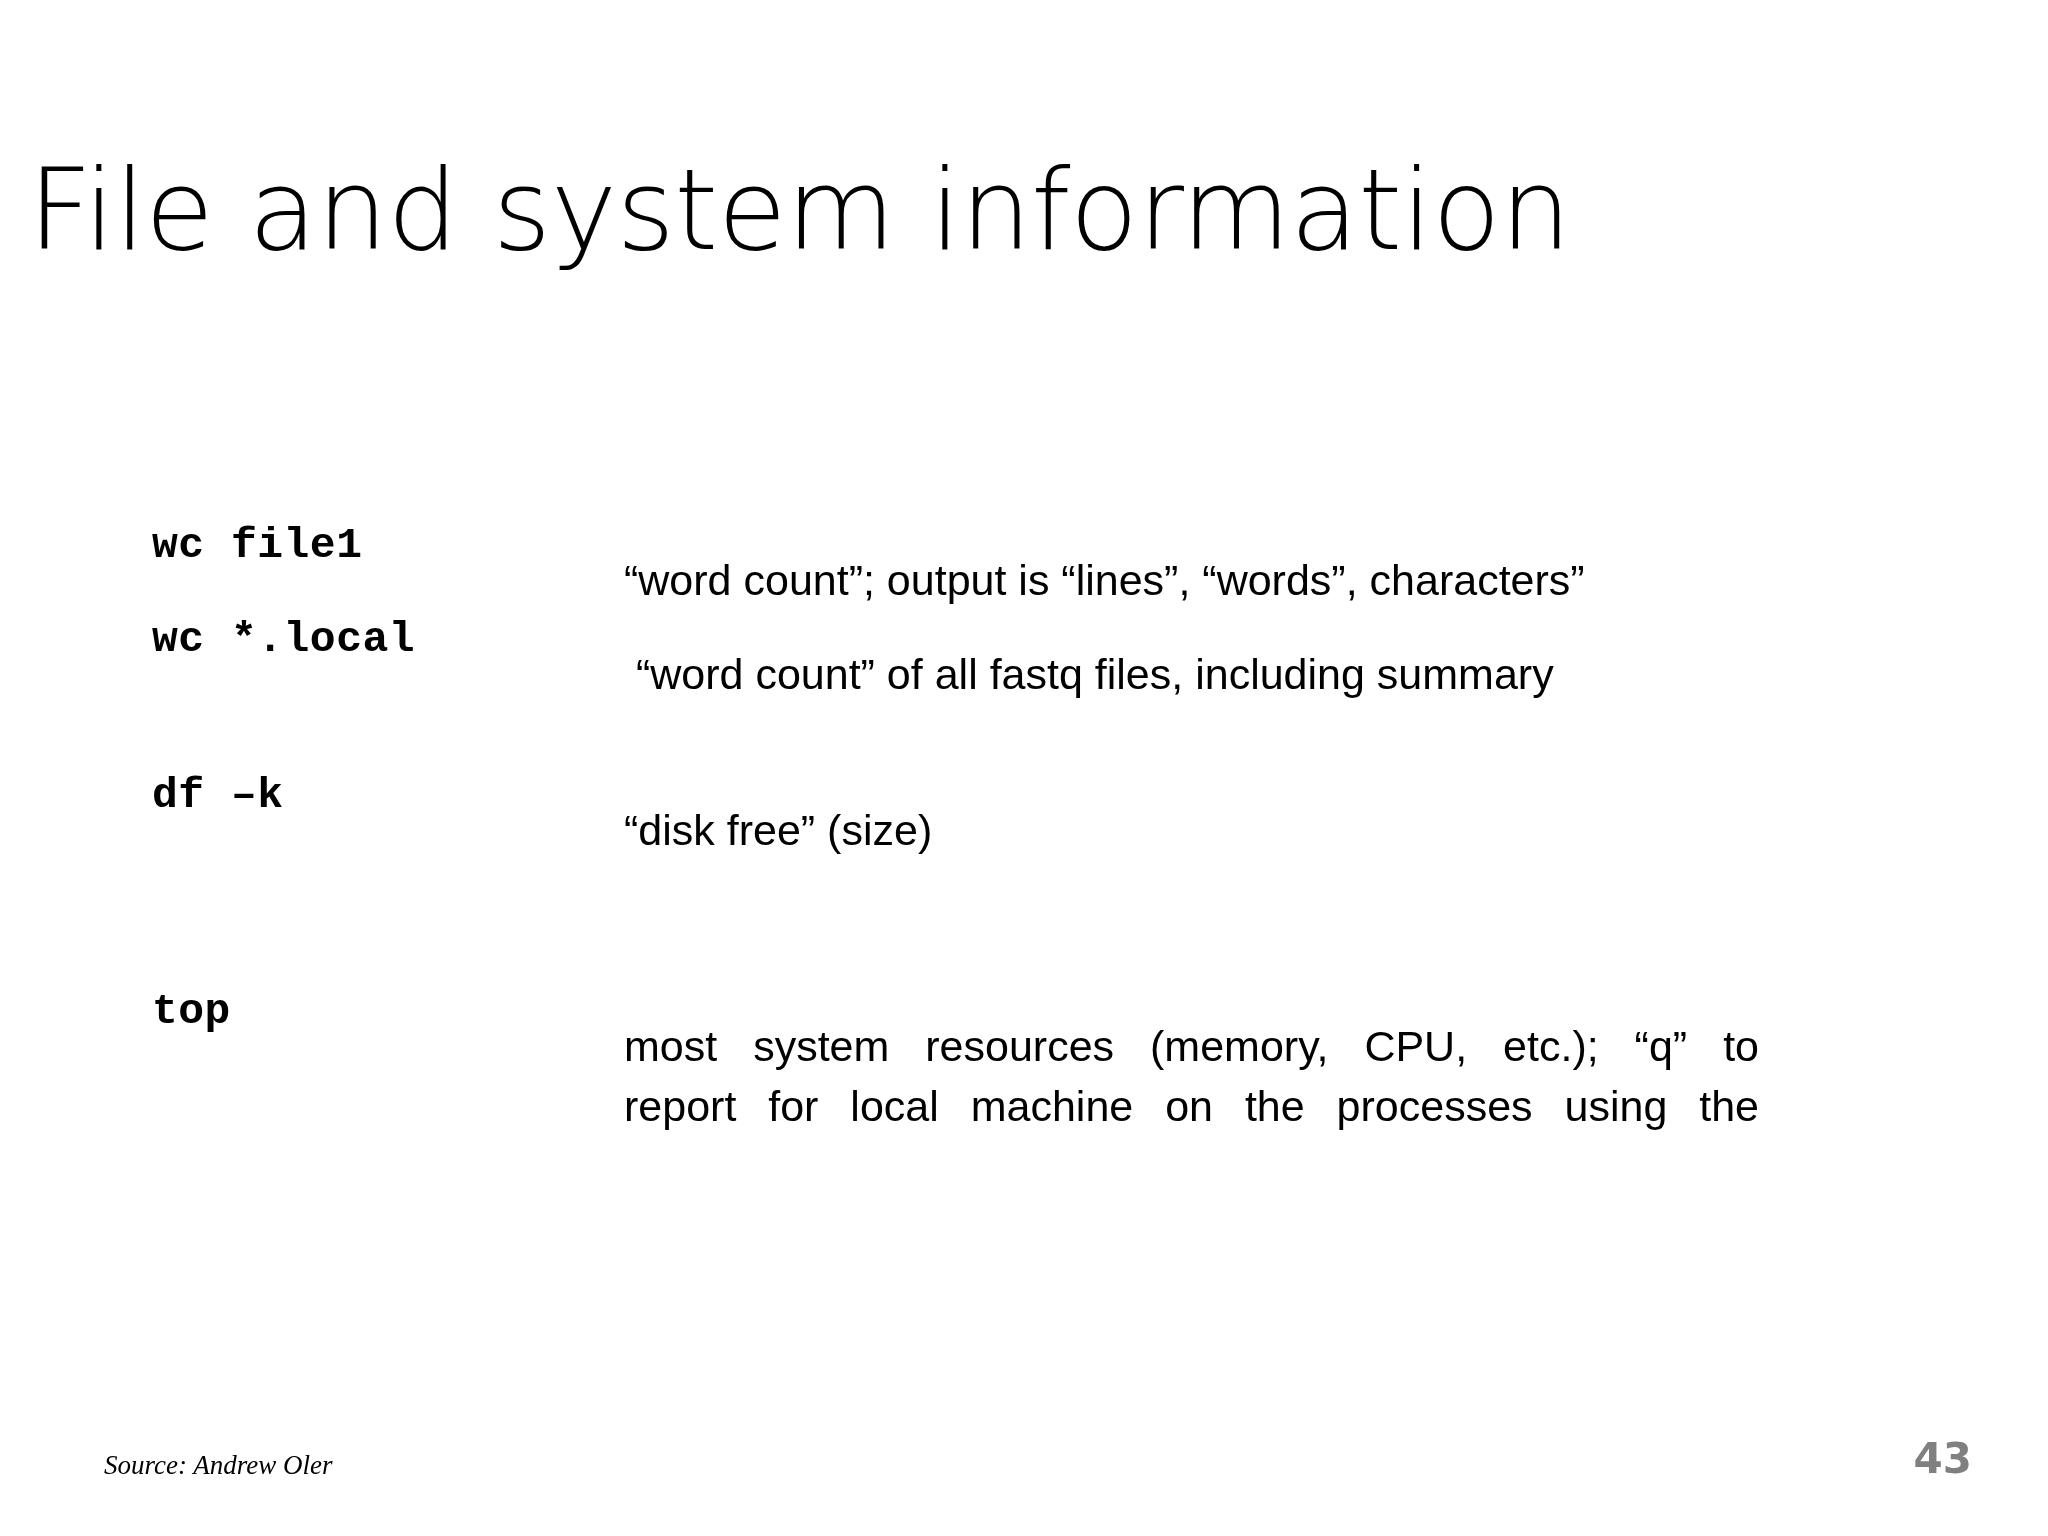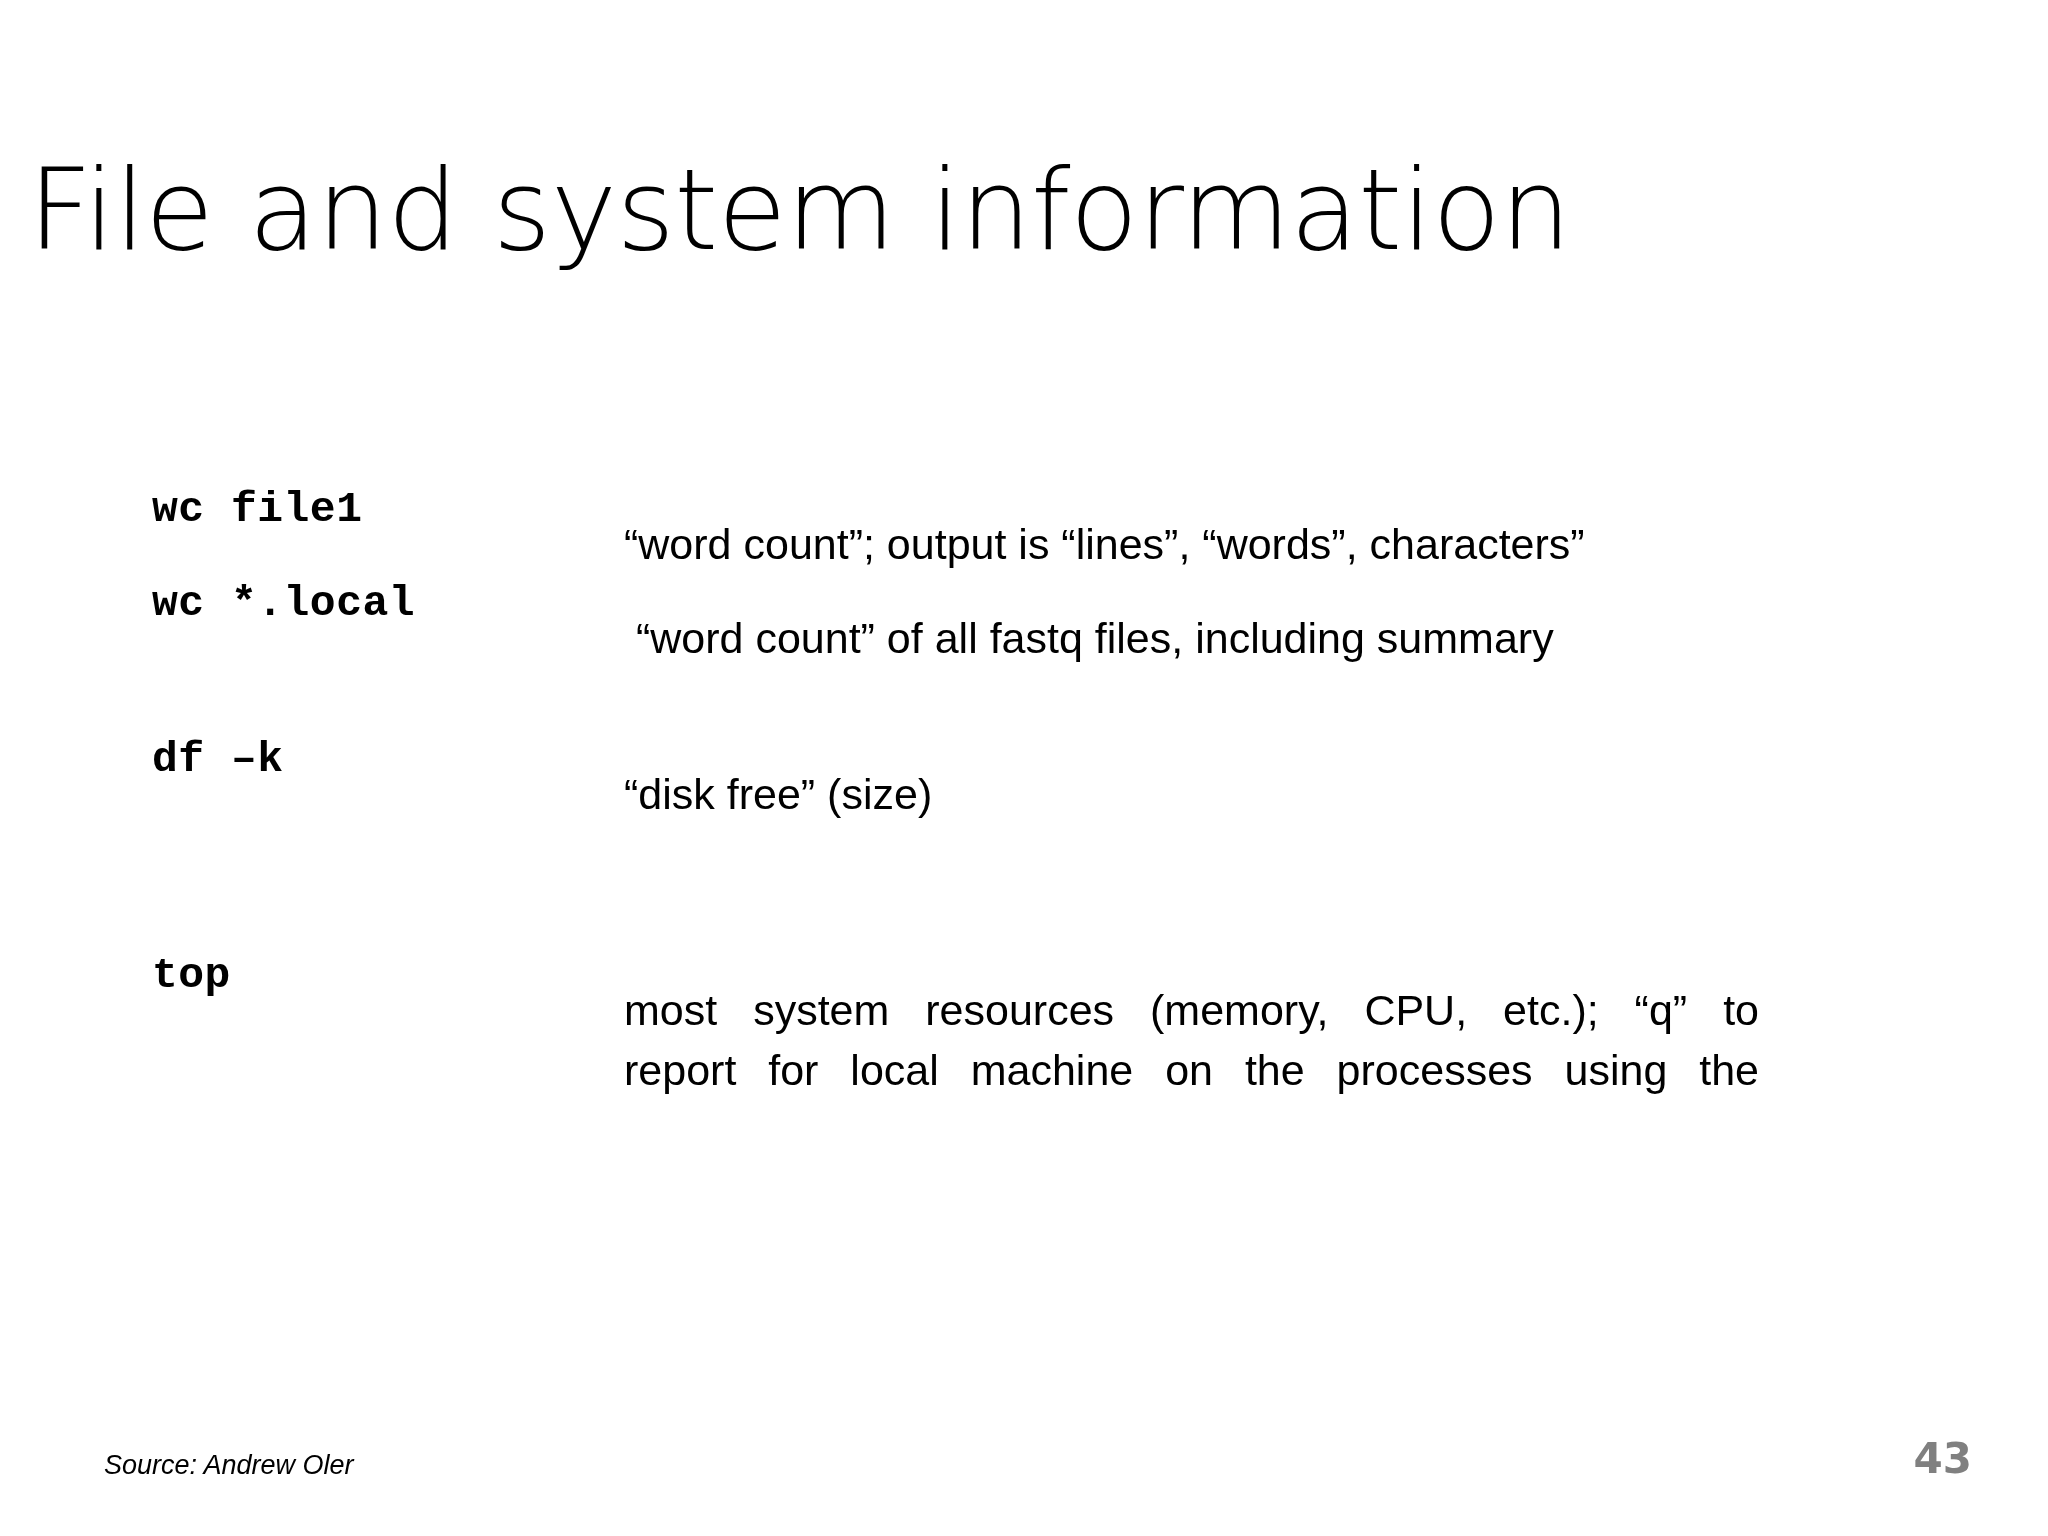"wc file1" #content-block { top: 480px -> 516px }
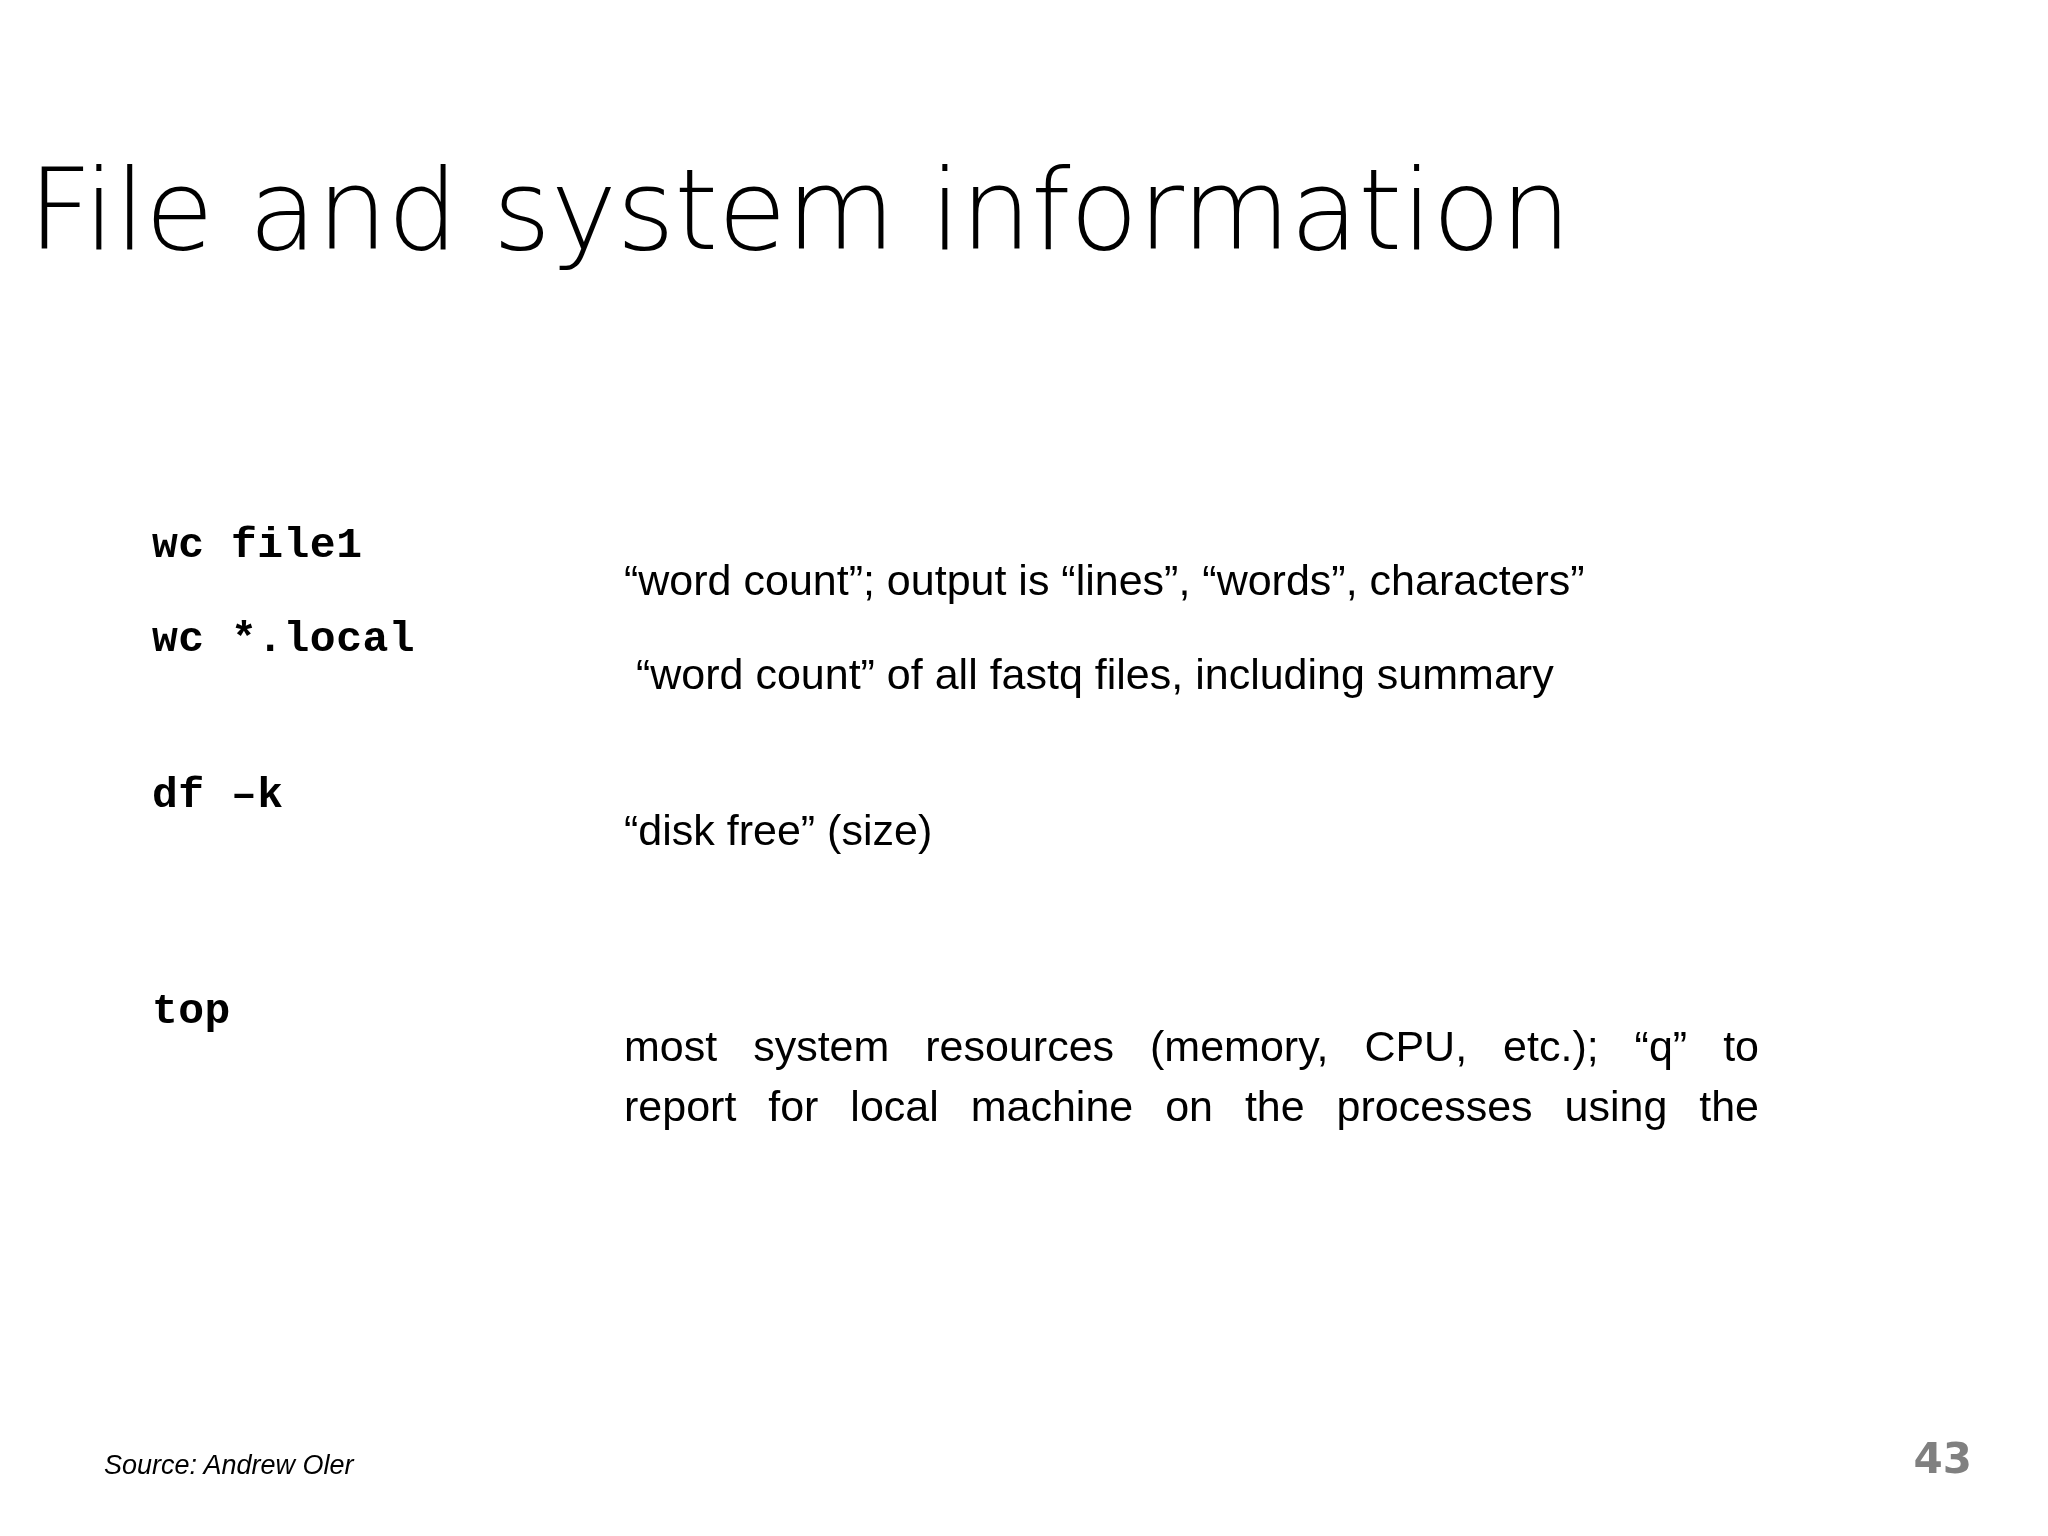"Source: Andrew Oler" #source-note { font-family: Liberation Sans, sans-serif -> Liberation Serif, serif }
